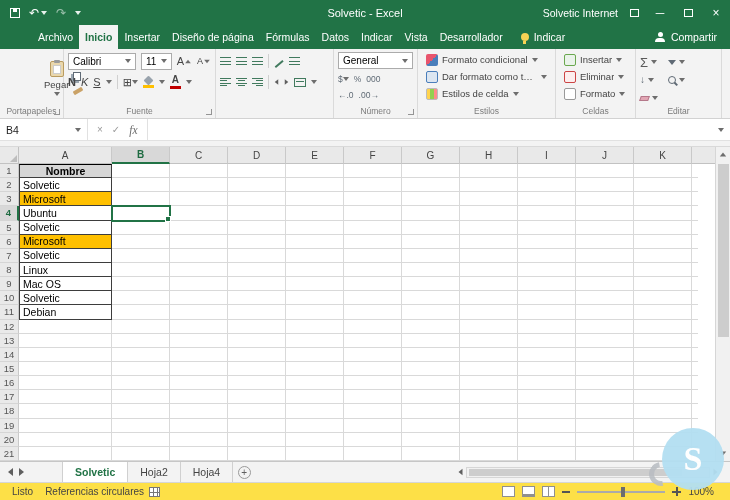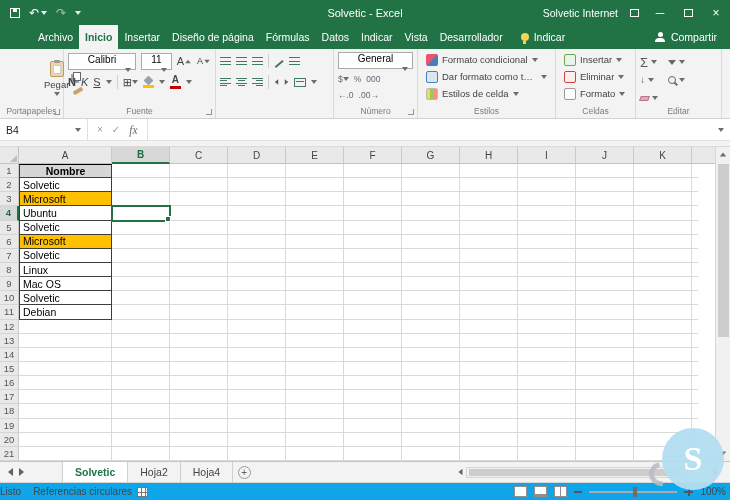"Calibri" .combo { flex-direction: column -> none }
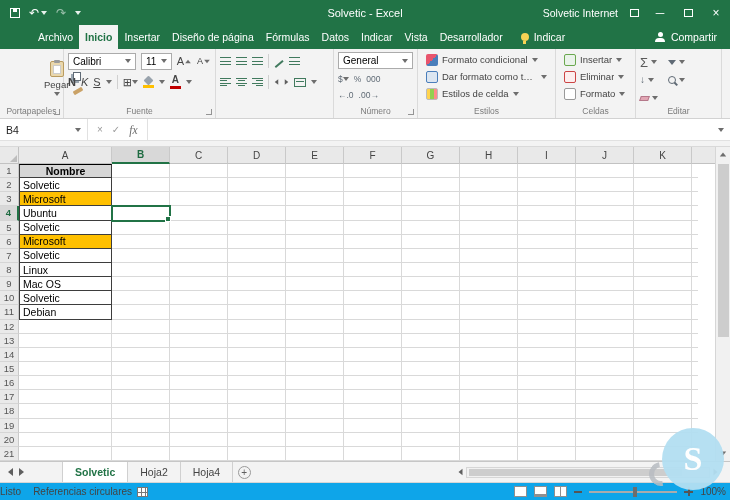"Listo" .statusbar { background: #0ea5e9 -> #fde047; padding: 0 0 -> 0 12px }
